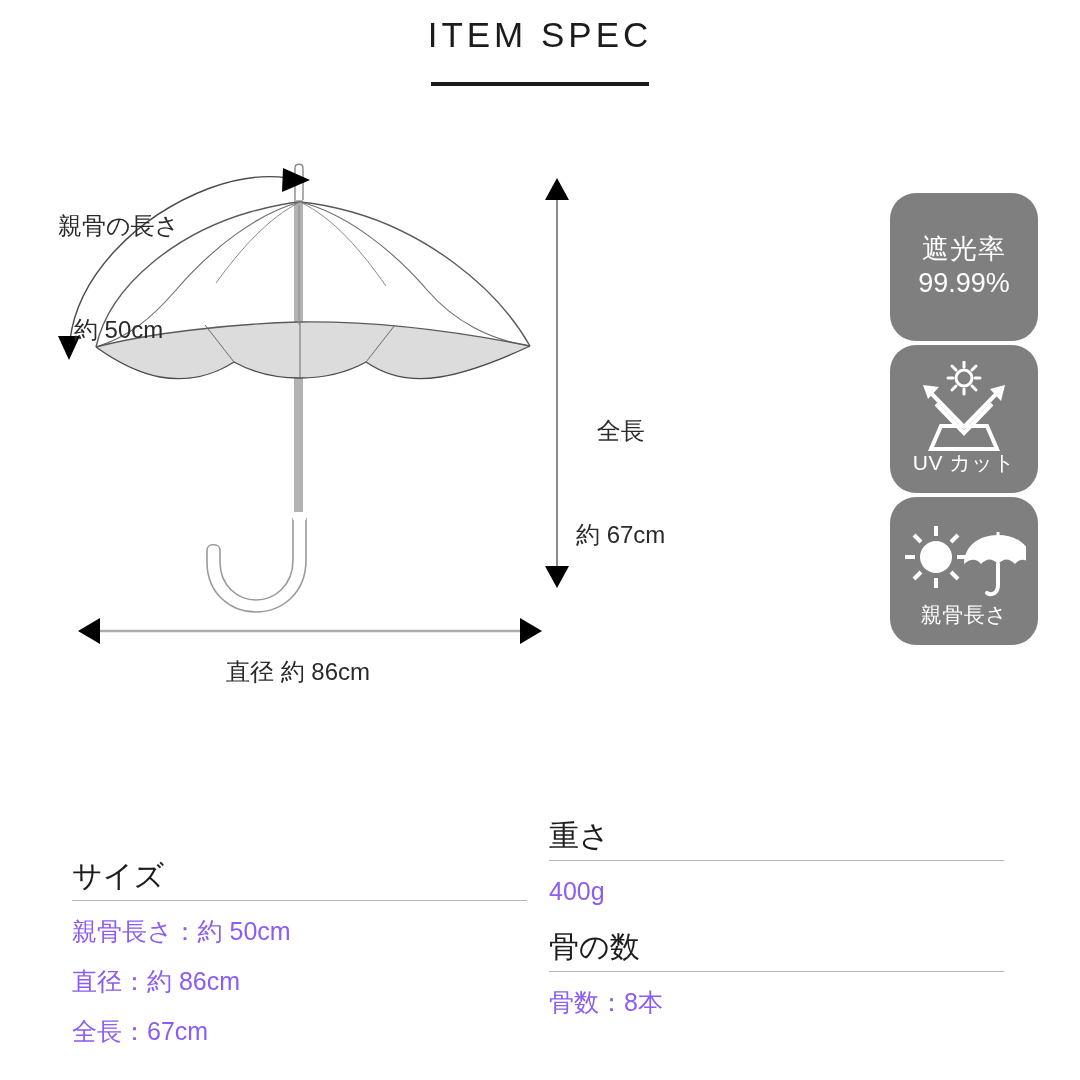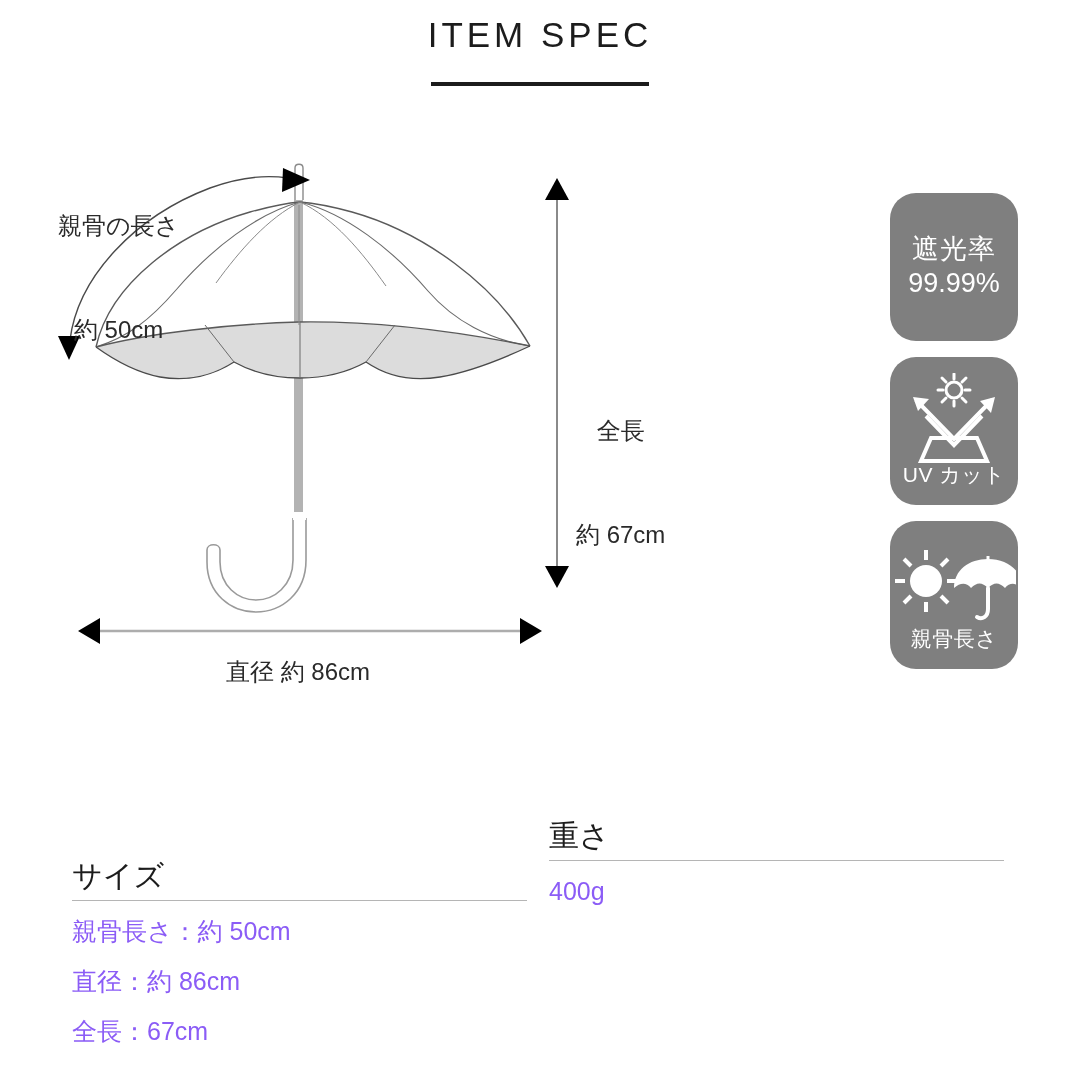"遮光率" .badge { margin-bottom: 16px -> 4px; width: 128px -> 148px }
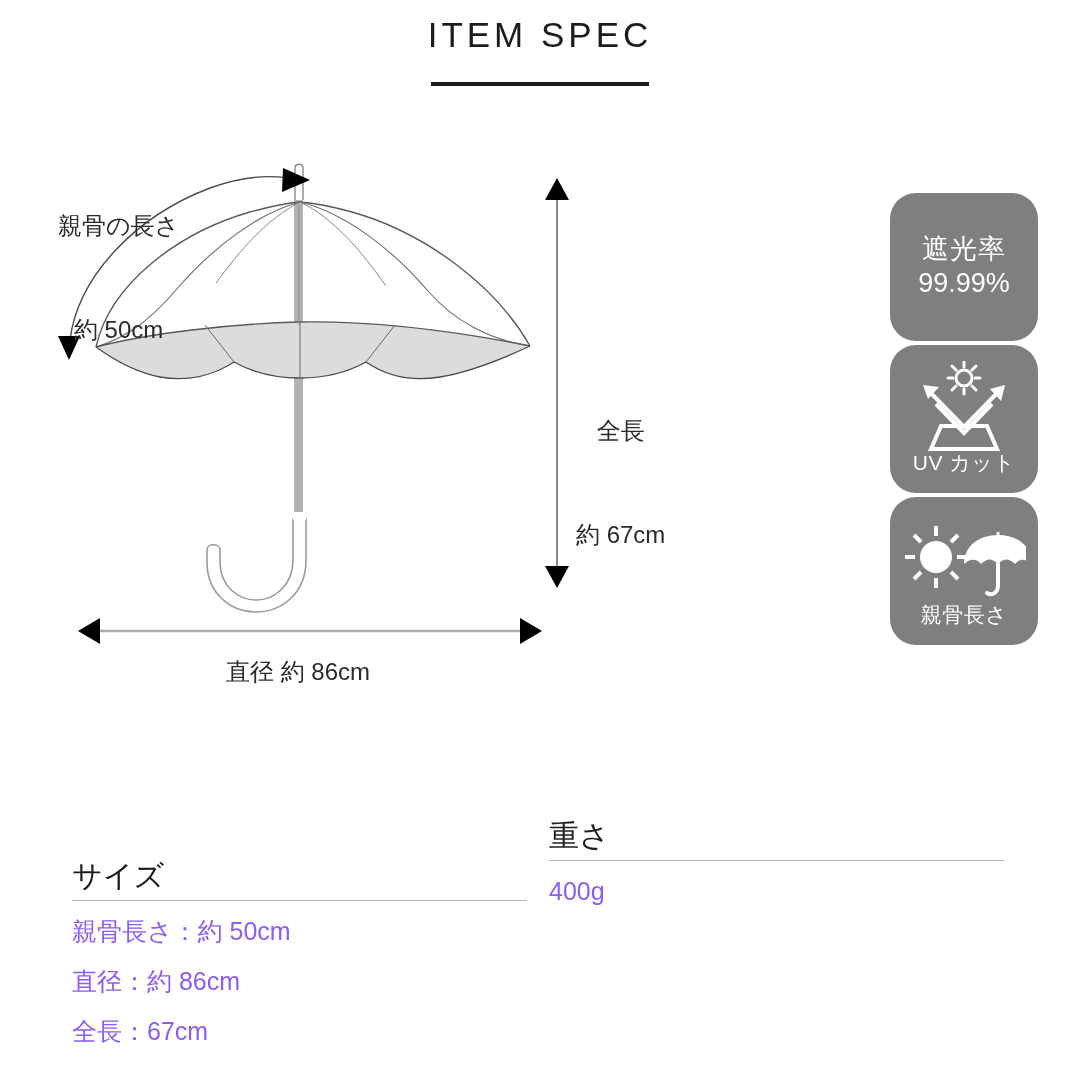"骨の数" div.blk2 { html: none -> <div> <div>骨の数</div> <div></div> <div> <div>骨数：8本</div> </div> </div> }
